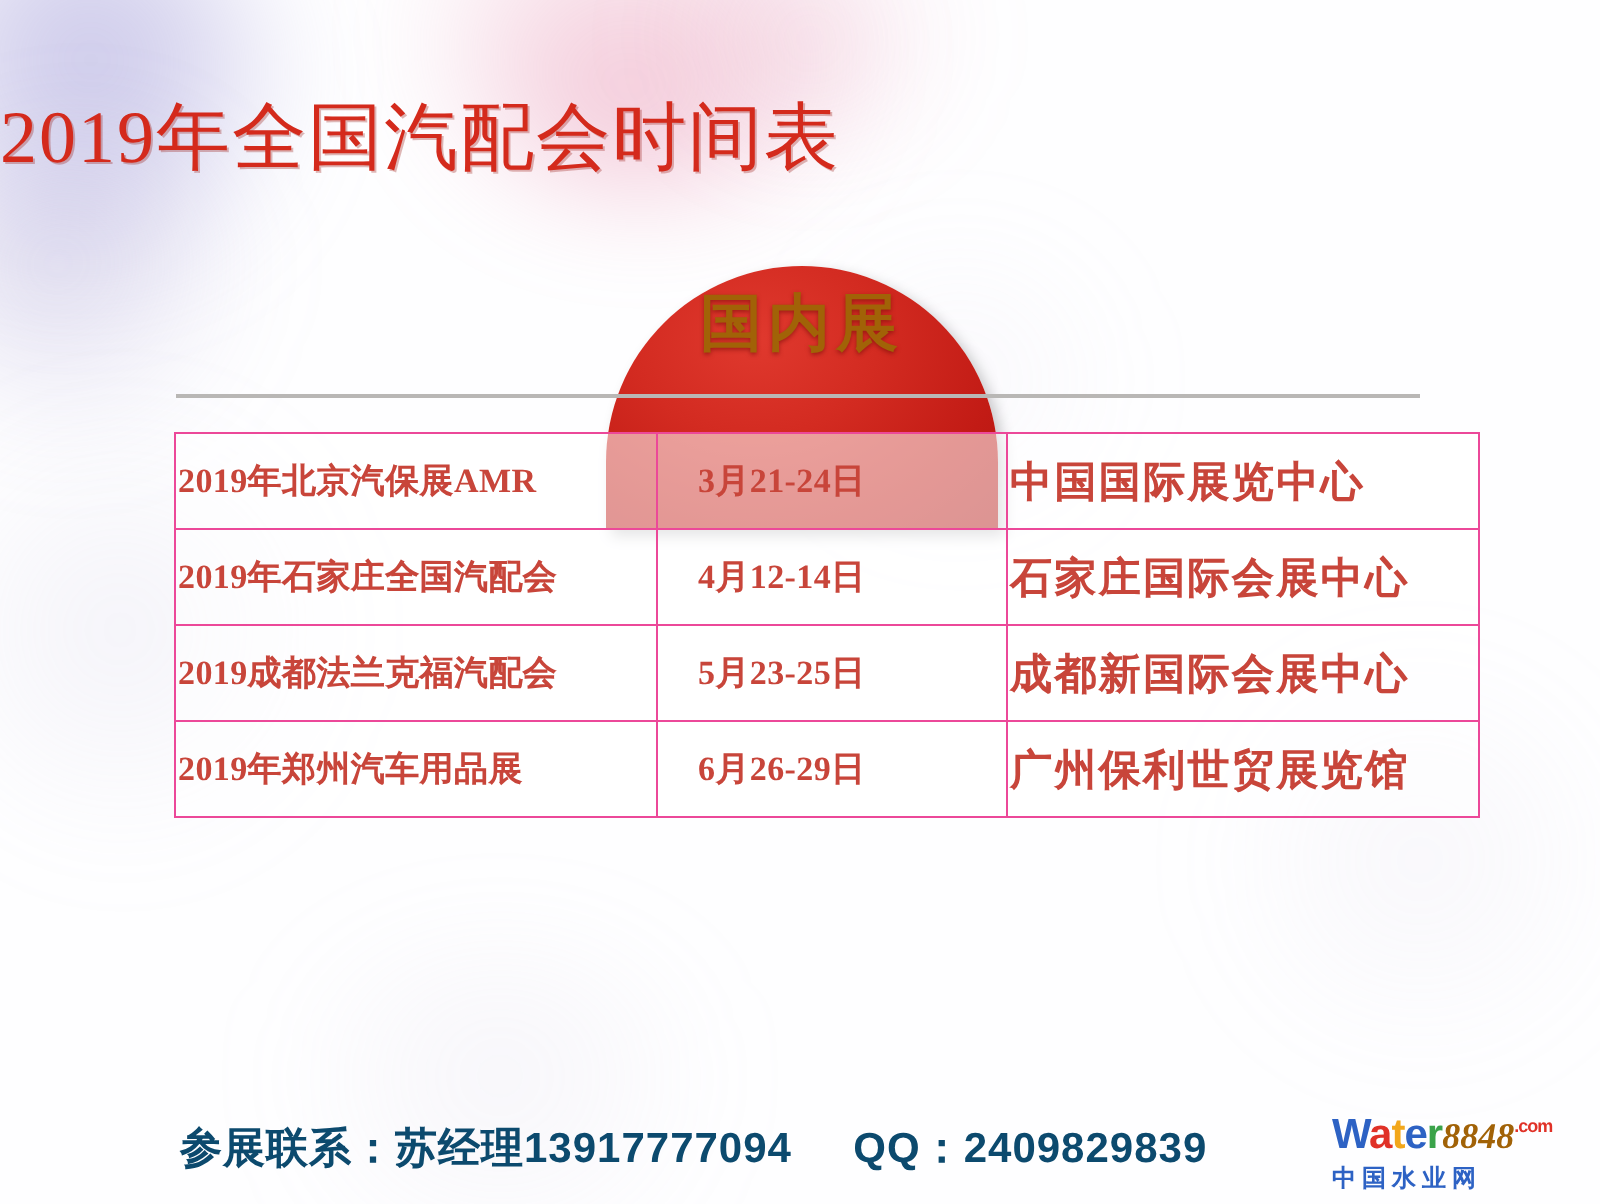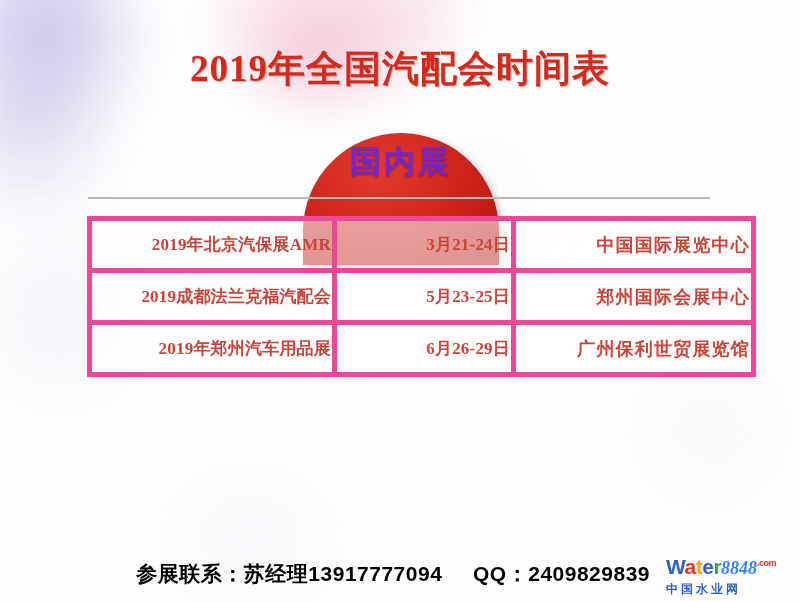"2019年全国汽配会时间表" .title { font-weight: bold -> normal; text-align: center -> none }
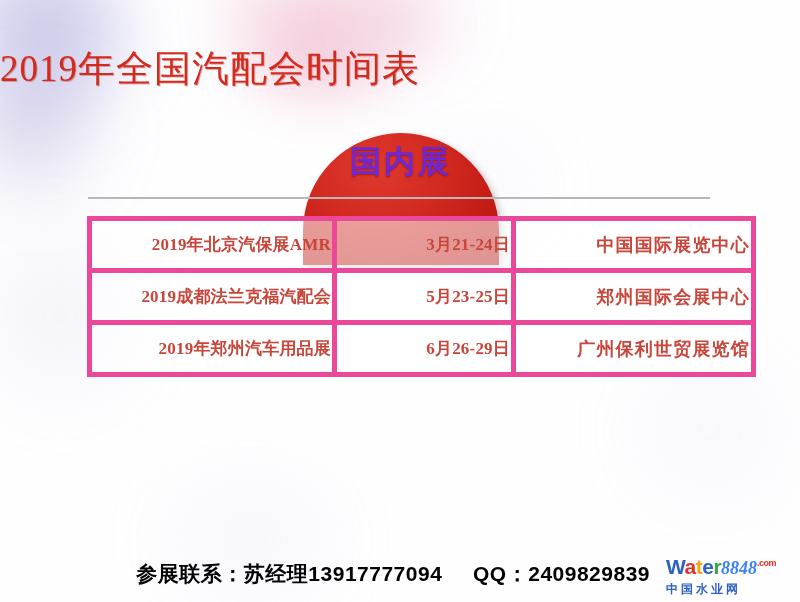"国内展" .dome-label { color: #6d28d9 -> #a16207 }
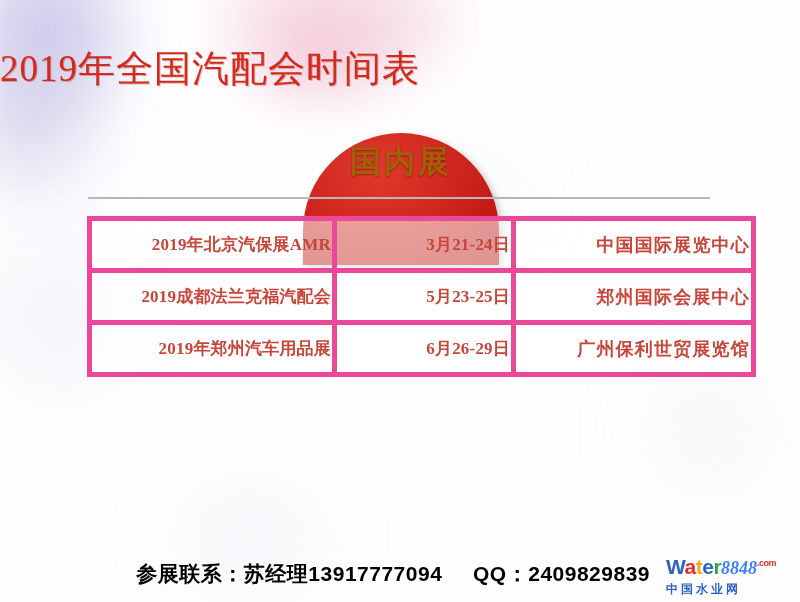"2019年北京汽保展AMR" table.schedule td { border: 5px solid #ec4899 -> 1px solid #ec4899; text-align: right -> left }
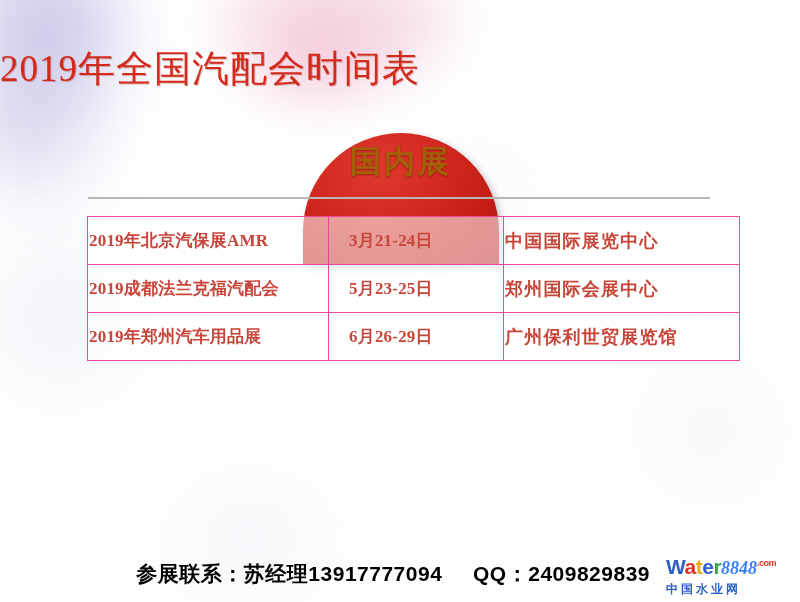"中国国际展览中心" table.schedule td.col-venue { font-size: 18px -> 21px }
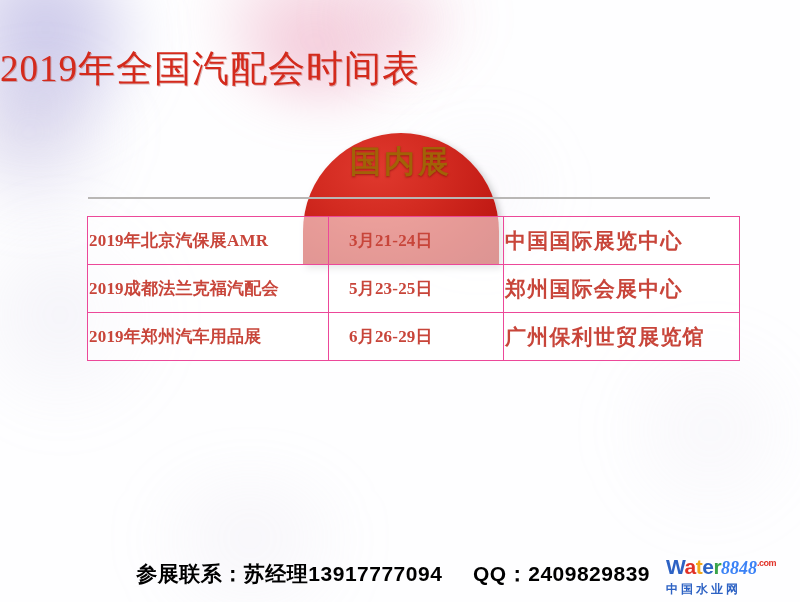"2019年石家庄全国汽配会" tr { html: none -> <tr> <td>2019年石家庄全国汽配会</td> <td>4月12-14日</td> <td>石家庄国际会展中心</td> </tr> }
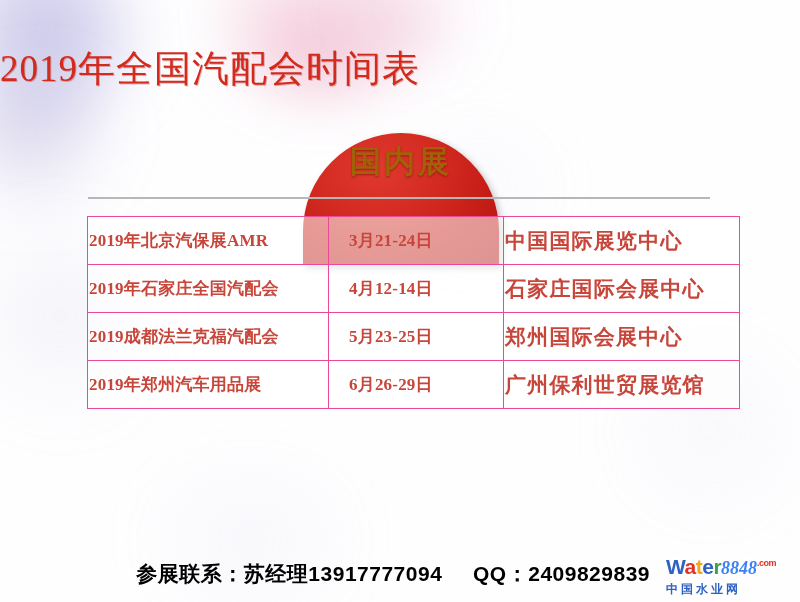"郑州国际会展中心" td.col-venue { text: 郑州 -> 成都新 }
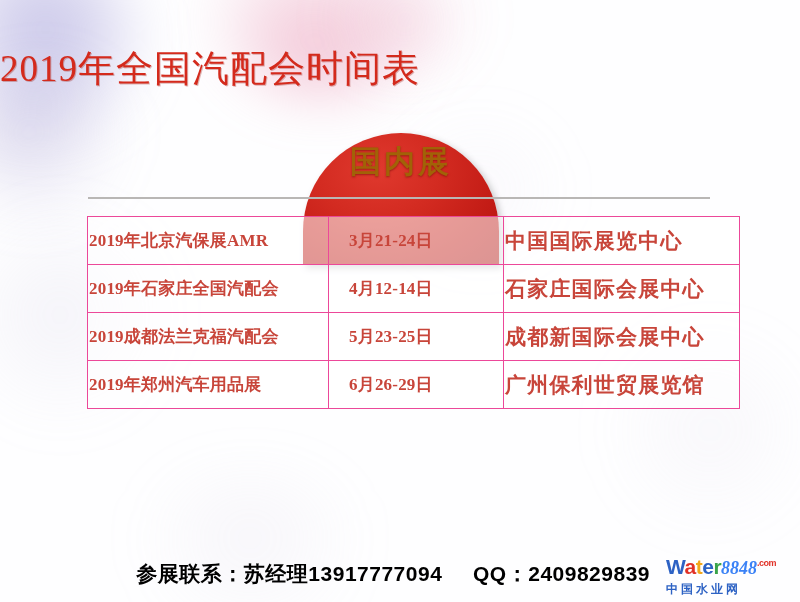"参展联系：苏经理13917777094 QQ：2409829839" .footer-contact { color: #000000 -> #0c4a6e; text-align: right -> left }
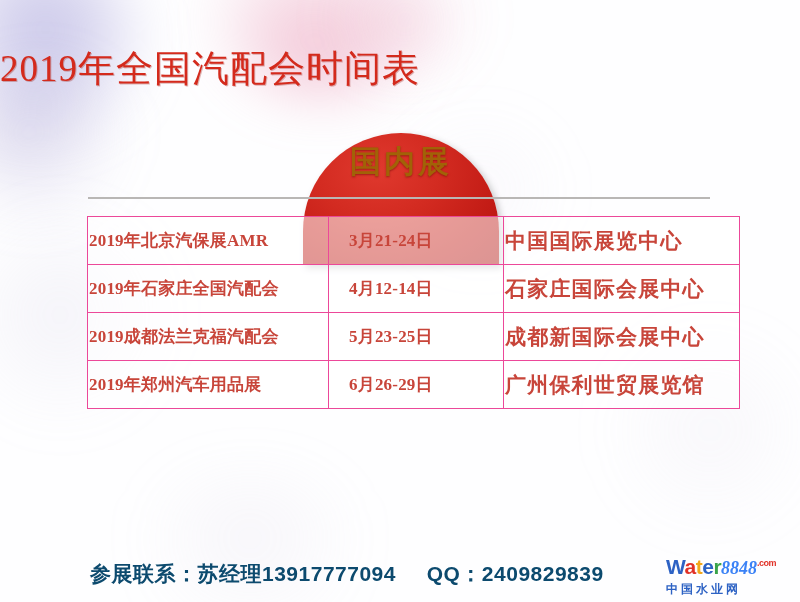"8848" .wm-num { color: #3b82f6 -> #a16207 }
